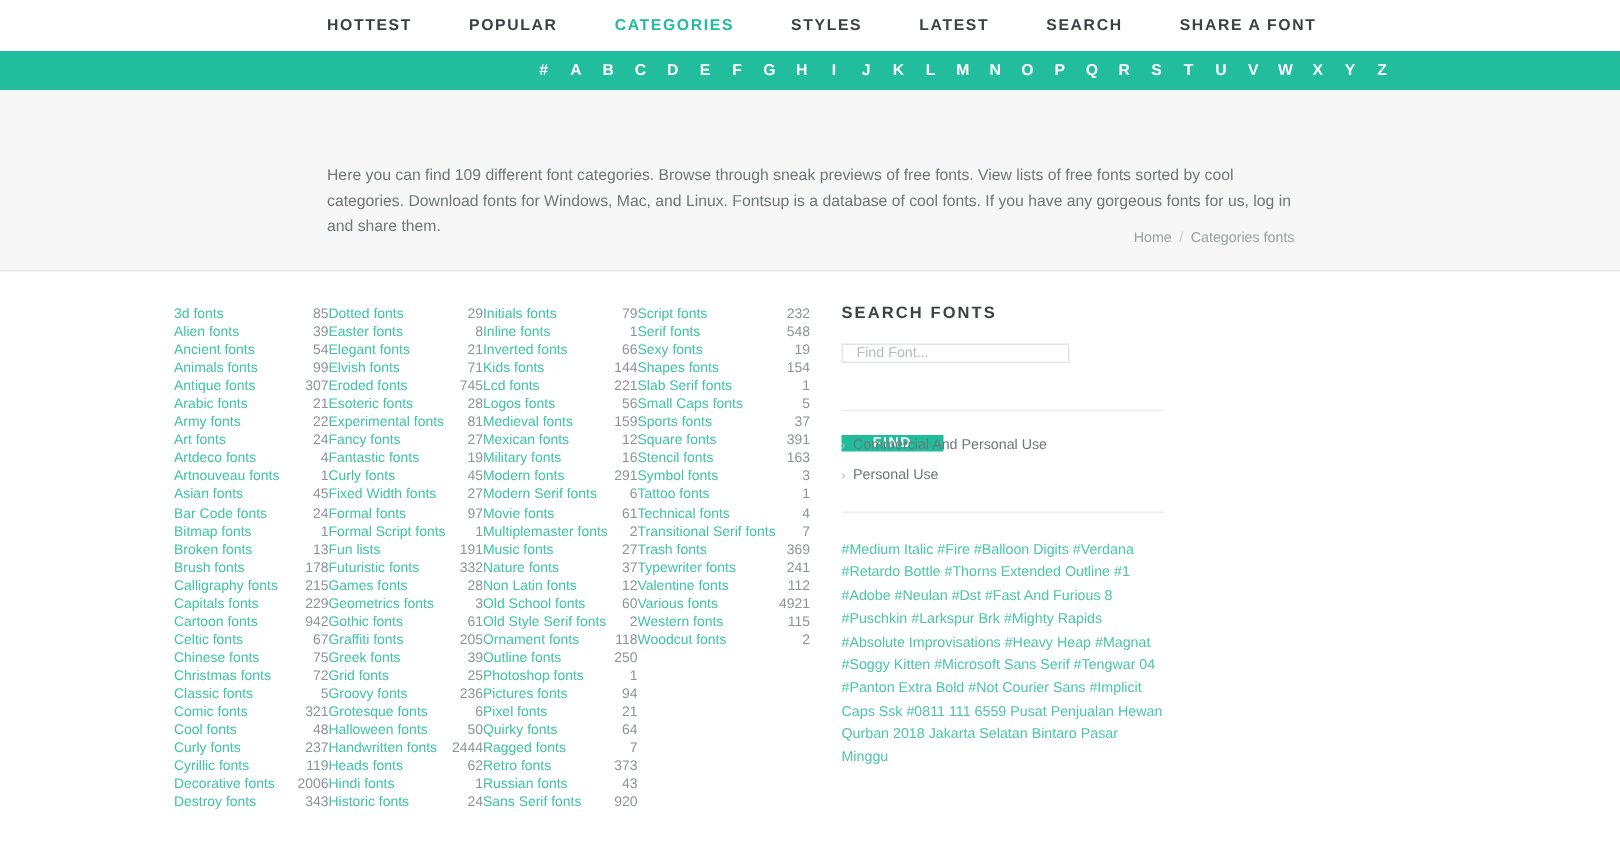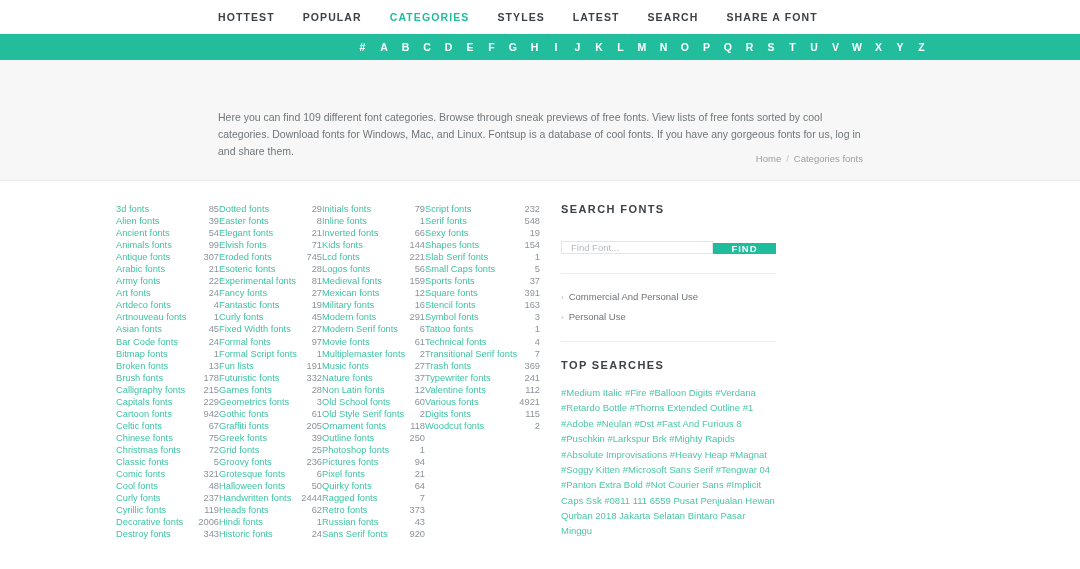"HOTTEST" .topnav-inner { gap: 28px -> 38px }
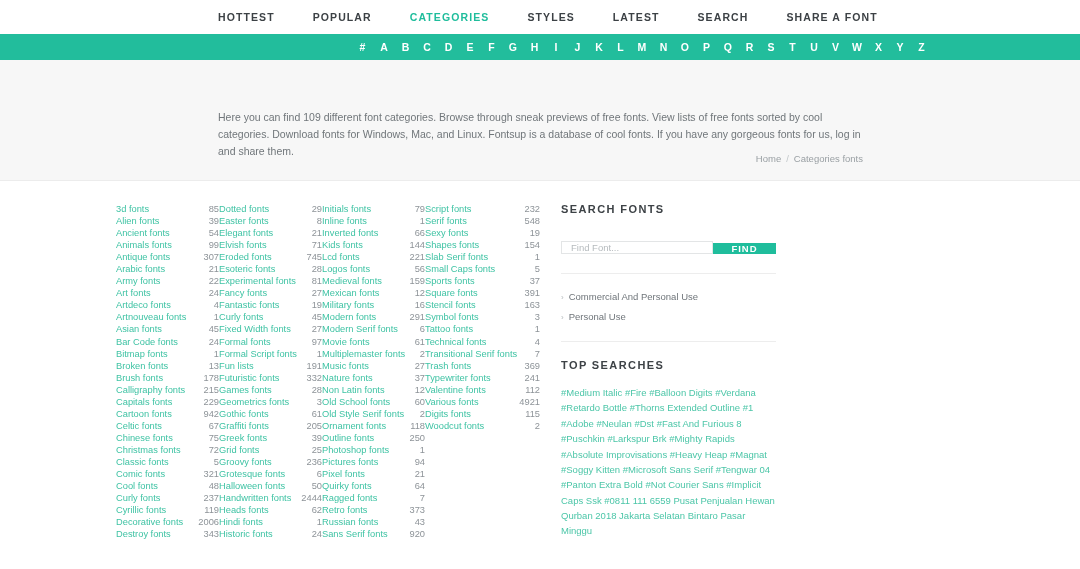"Find Font..." .search-row { align-items: flex-end -> flex-start; flex-direction: none -> column }
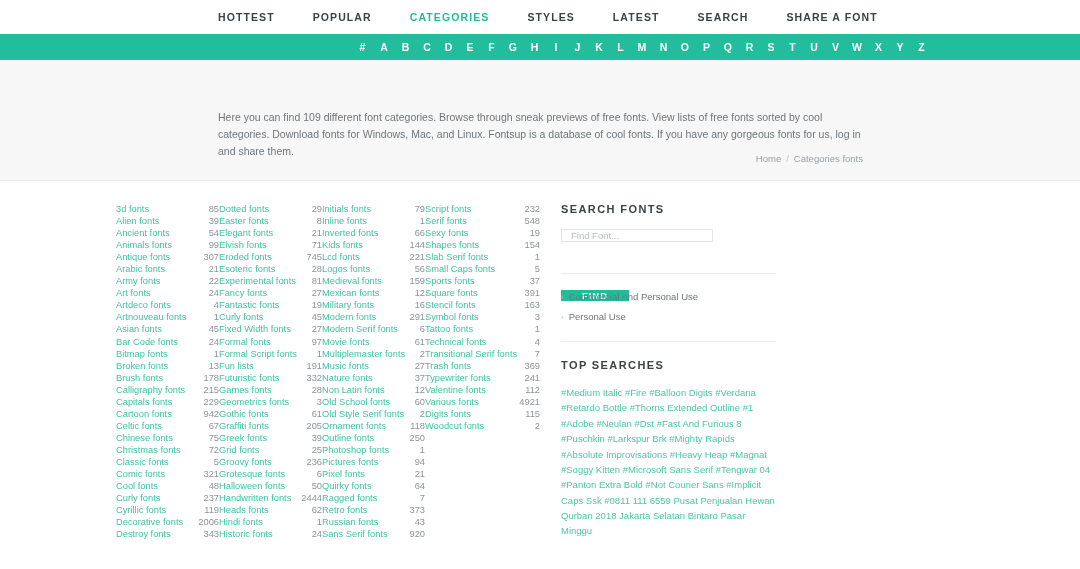"TOP SEARCHES" div.side-title { html: <div>TOP SEARCHES</div> -> none }
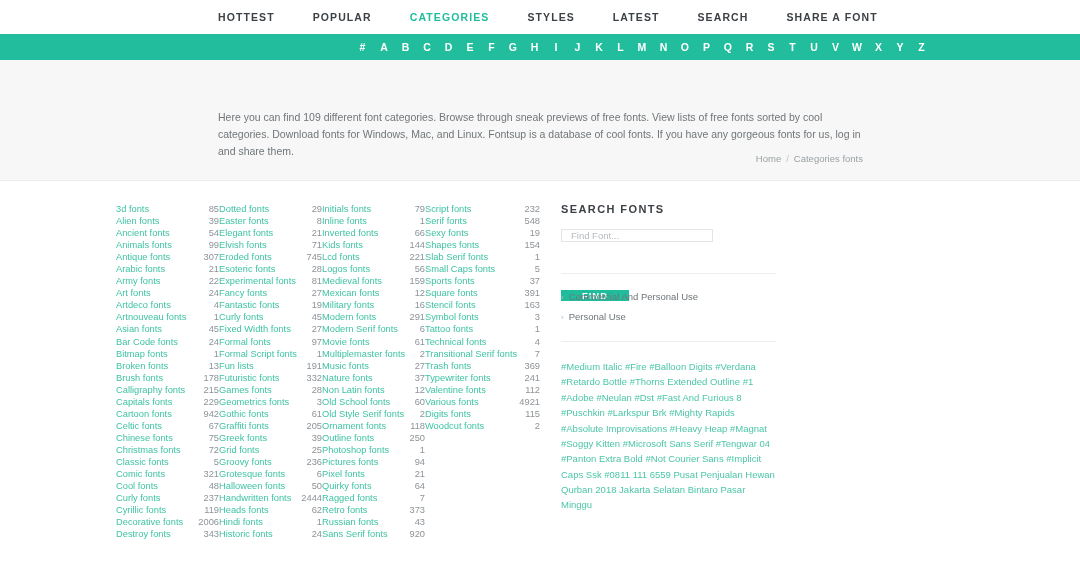"Digits fonts" span.cat-name { text: Digits -> Western }
